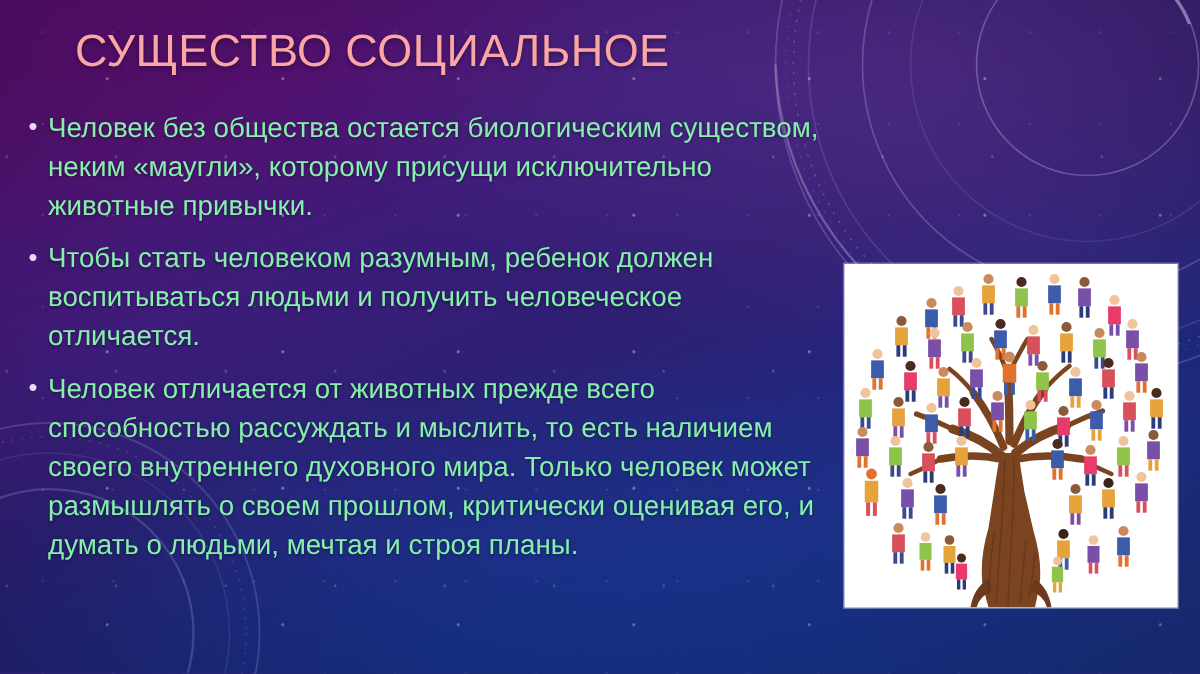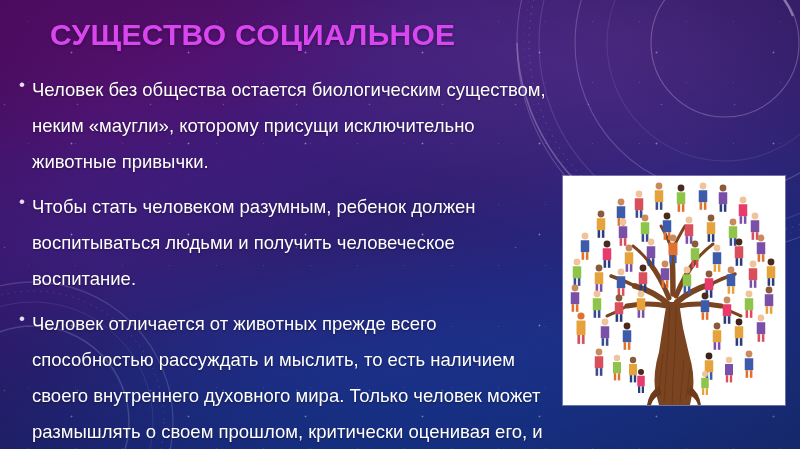"СУЩЕСТВО СОЦИАЛЬНОЕ" .title { color: #d946ef -> #fca5a5; font-weight: 700 -> 400 }
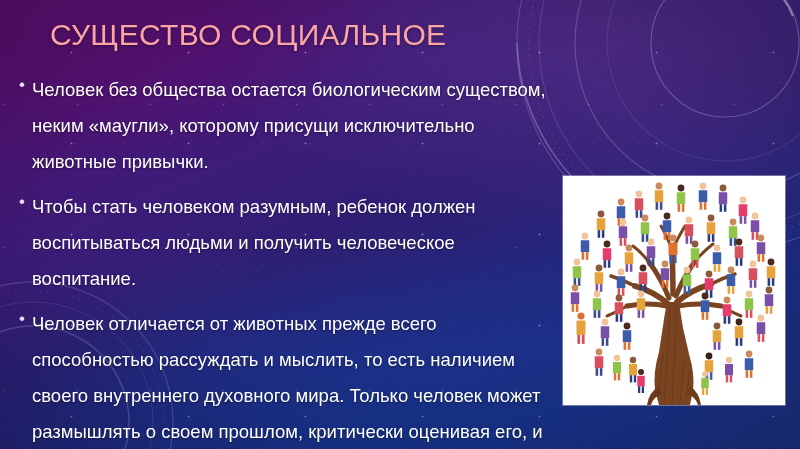"Человек без общества остается" .bullet-text { color: #ffffff -> #86efac; line-height: 36px -> 26px }
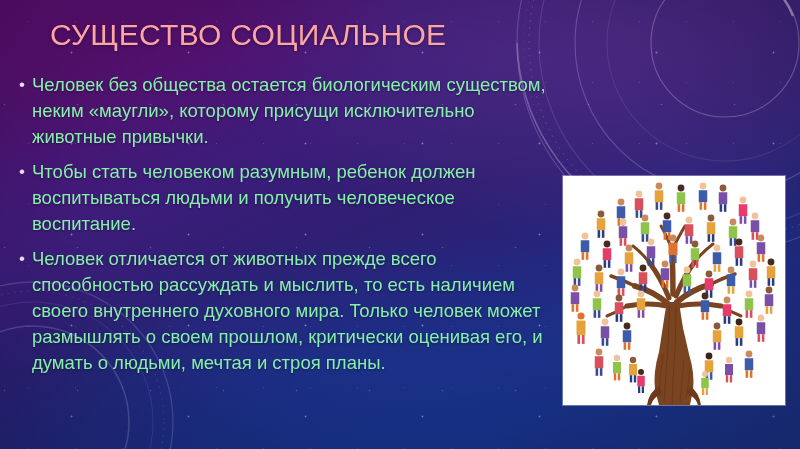"Чтобы стать человеком разумным, ребенок" span.bullet-text { text: воспитание -> отличается }
